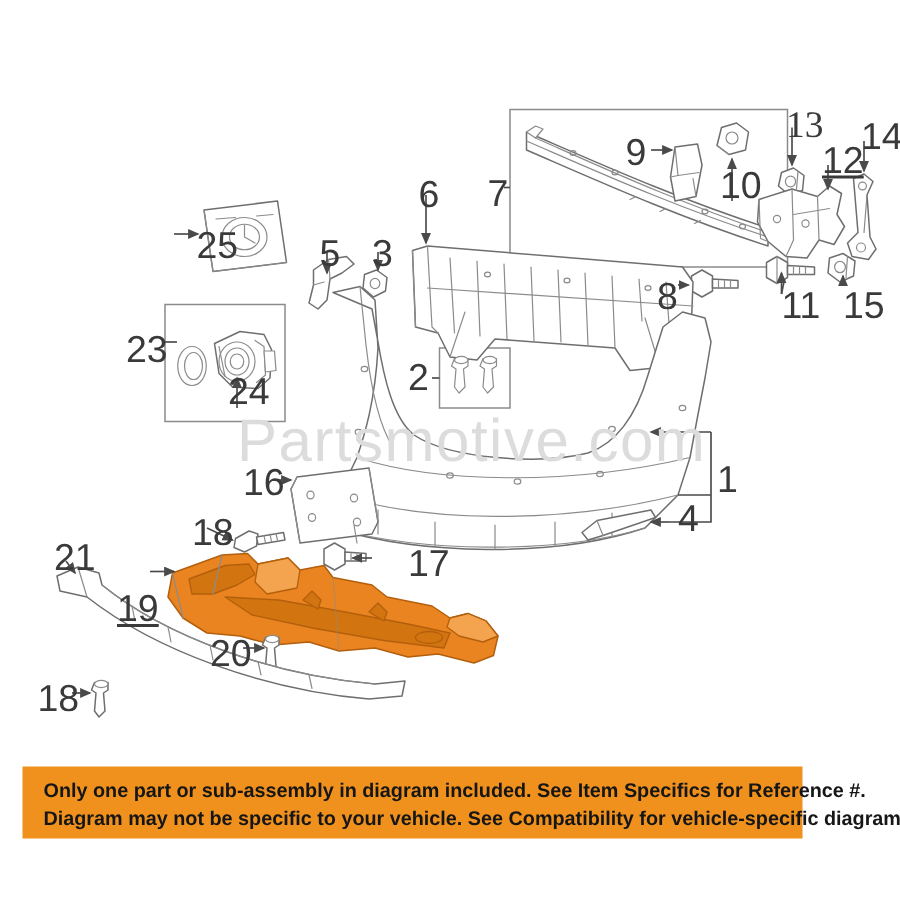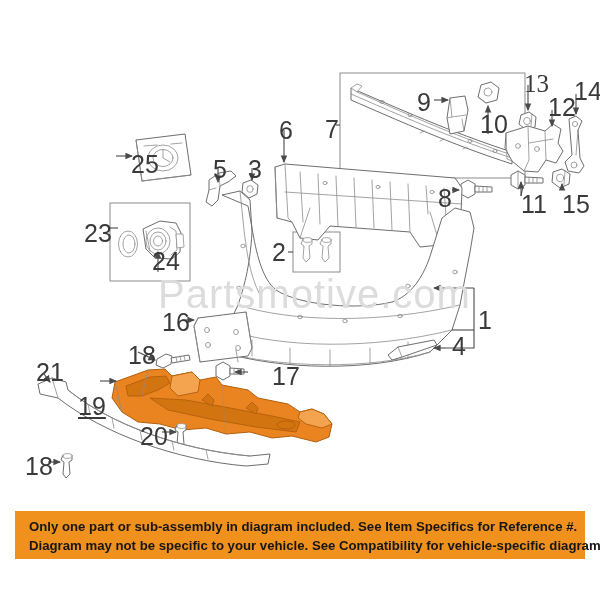"12" div.callout { text-decoration: none -> underline }
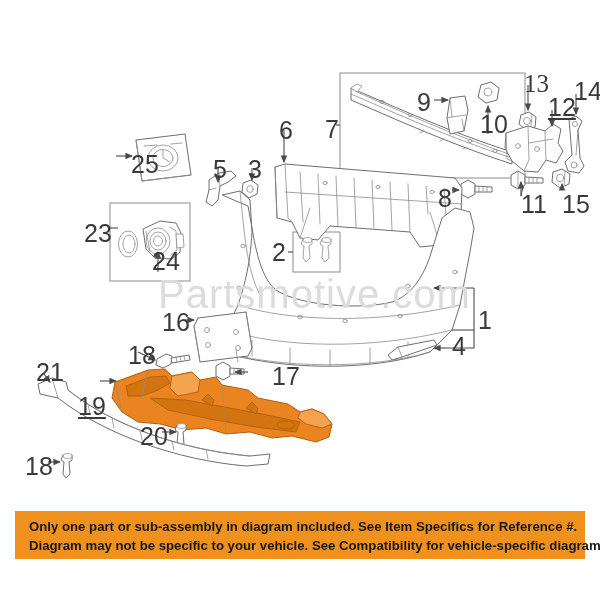"Only one part or sub-assembly" .banner { width: 570px -> 520px }
